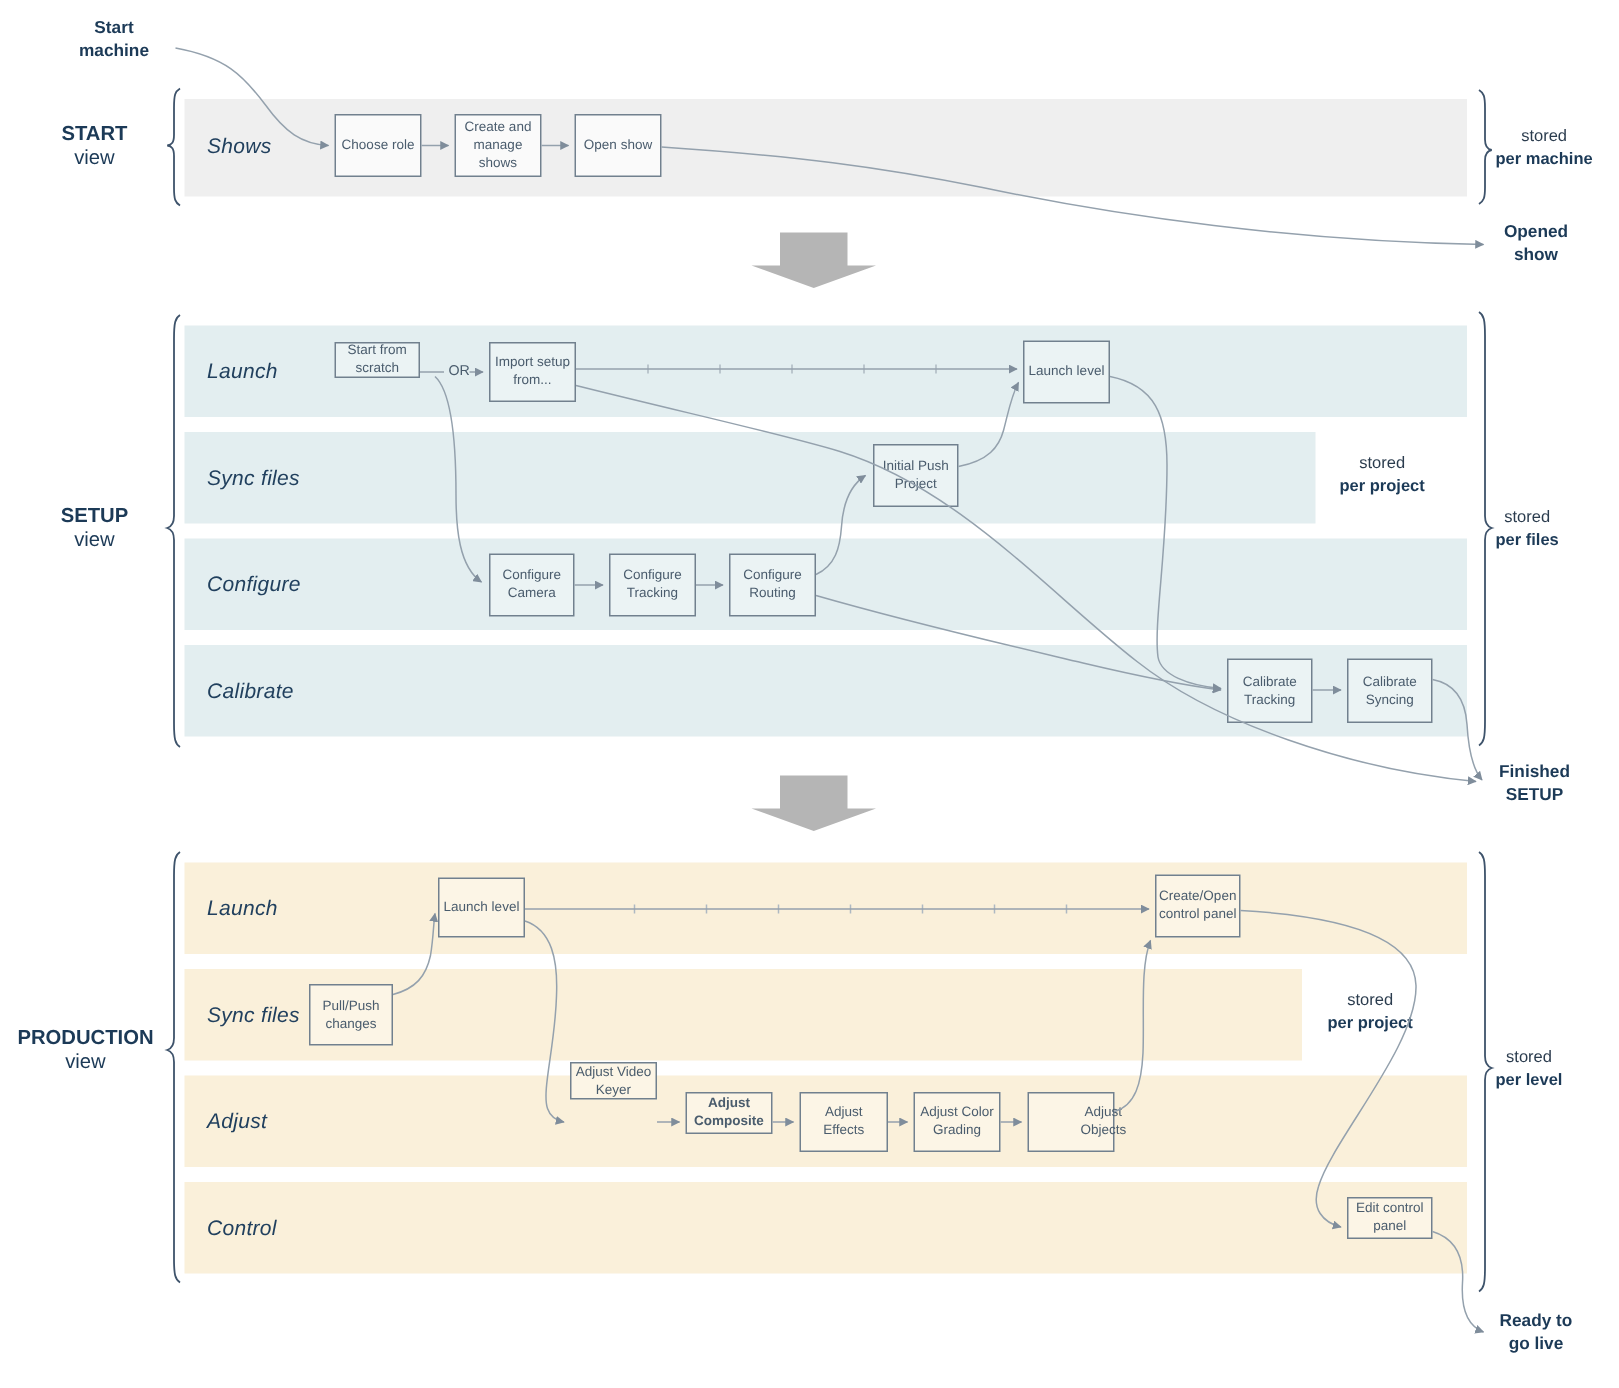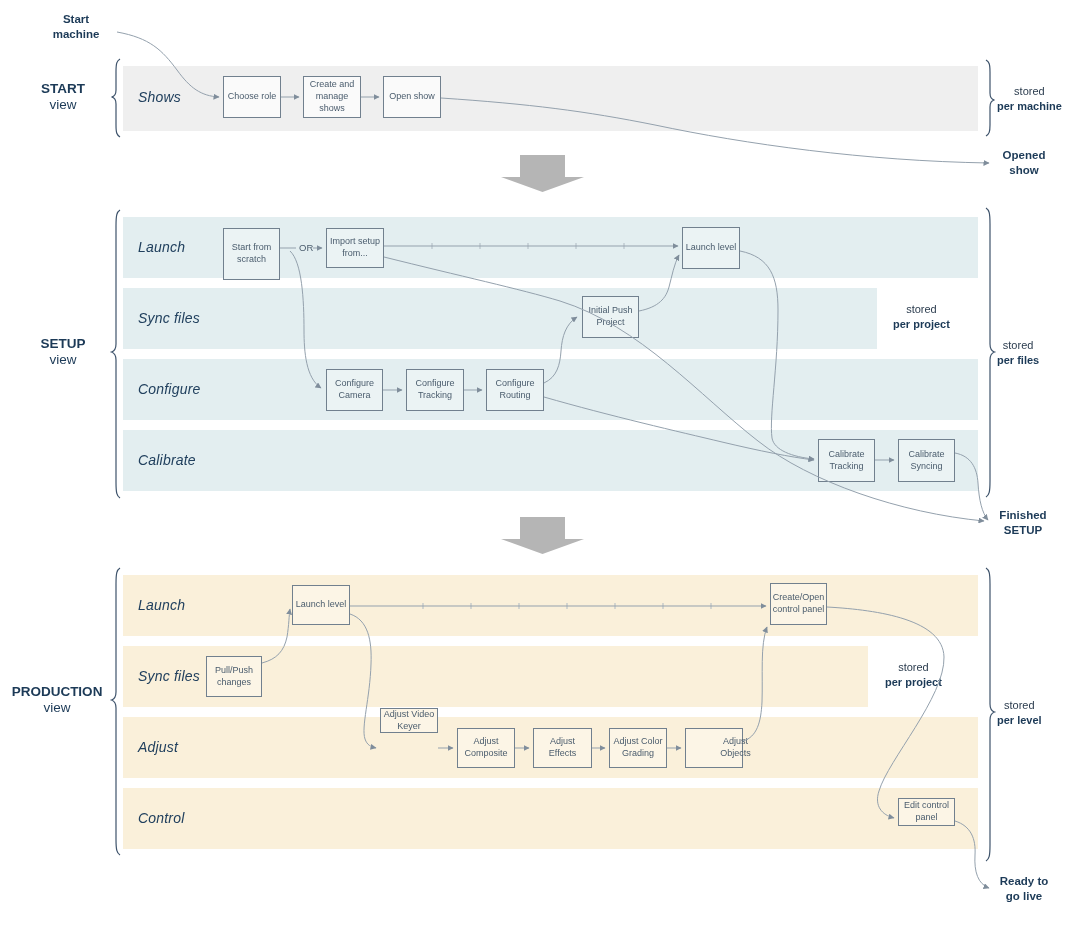"Start from scratch" div.box { height: 52px -> 24px }
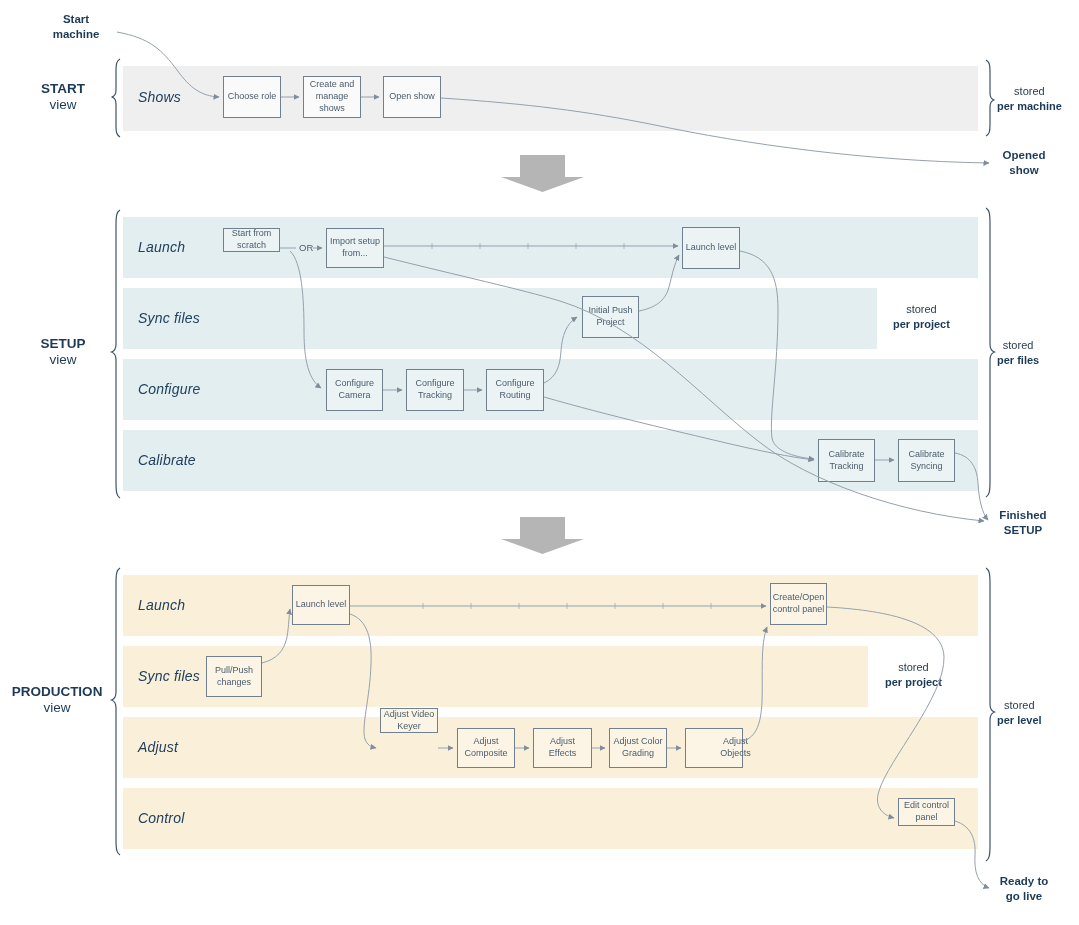"Adjust Composite" div.box { font-weight: none -> bold; height: 40px -> 28px }
